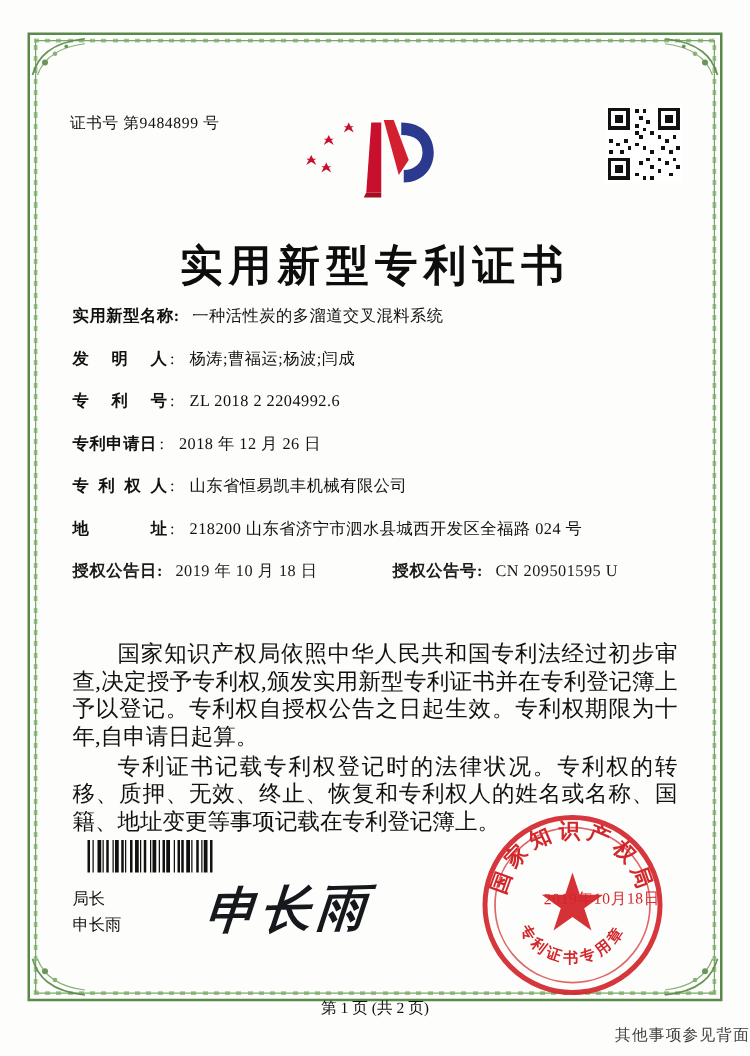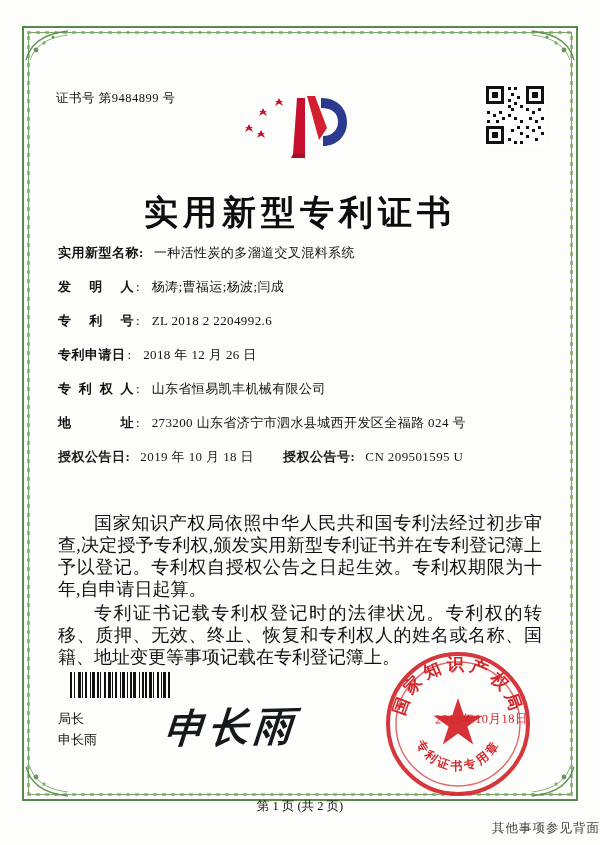"273200 山东省济宁市泗水县城西开发区全福路 024 号" span.field-value { text: 273200 -> 218200 }
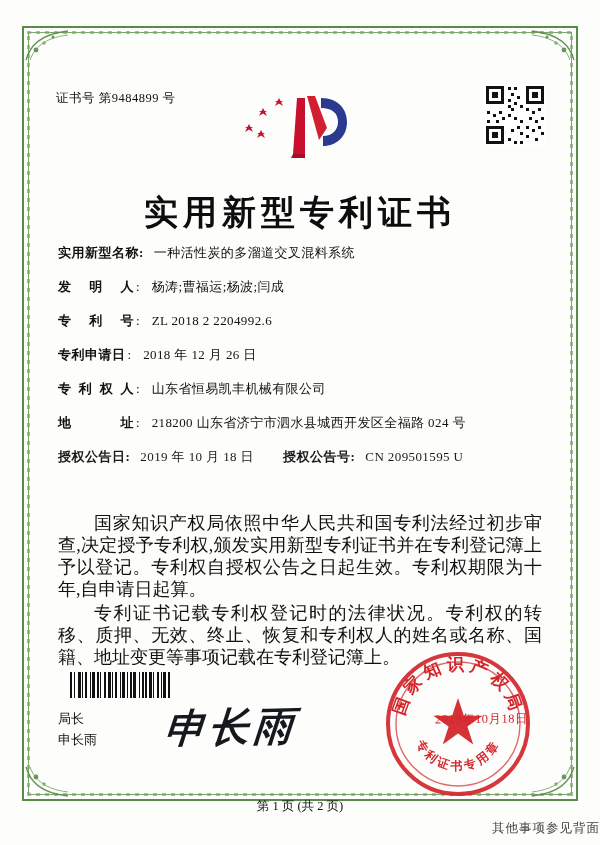"授权公告号:" .grant-row .g2 { margin-left: 29px -> 60px }
